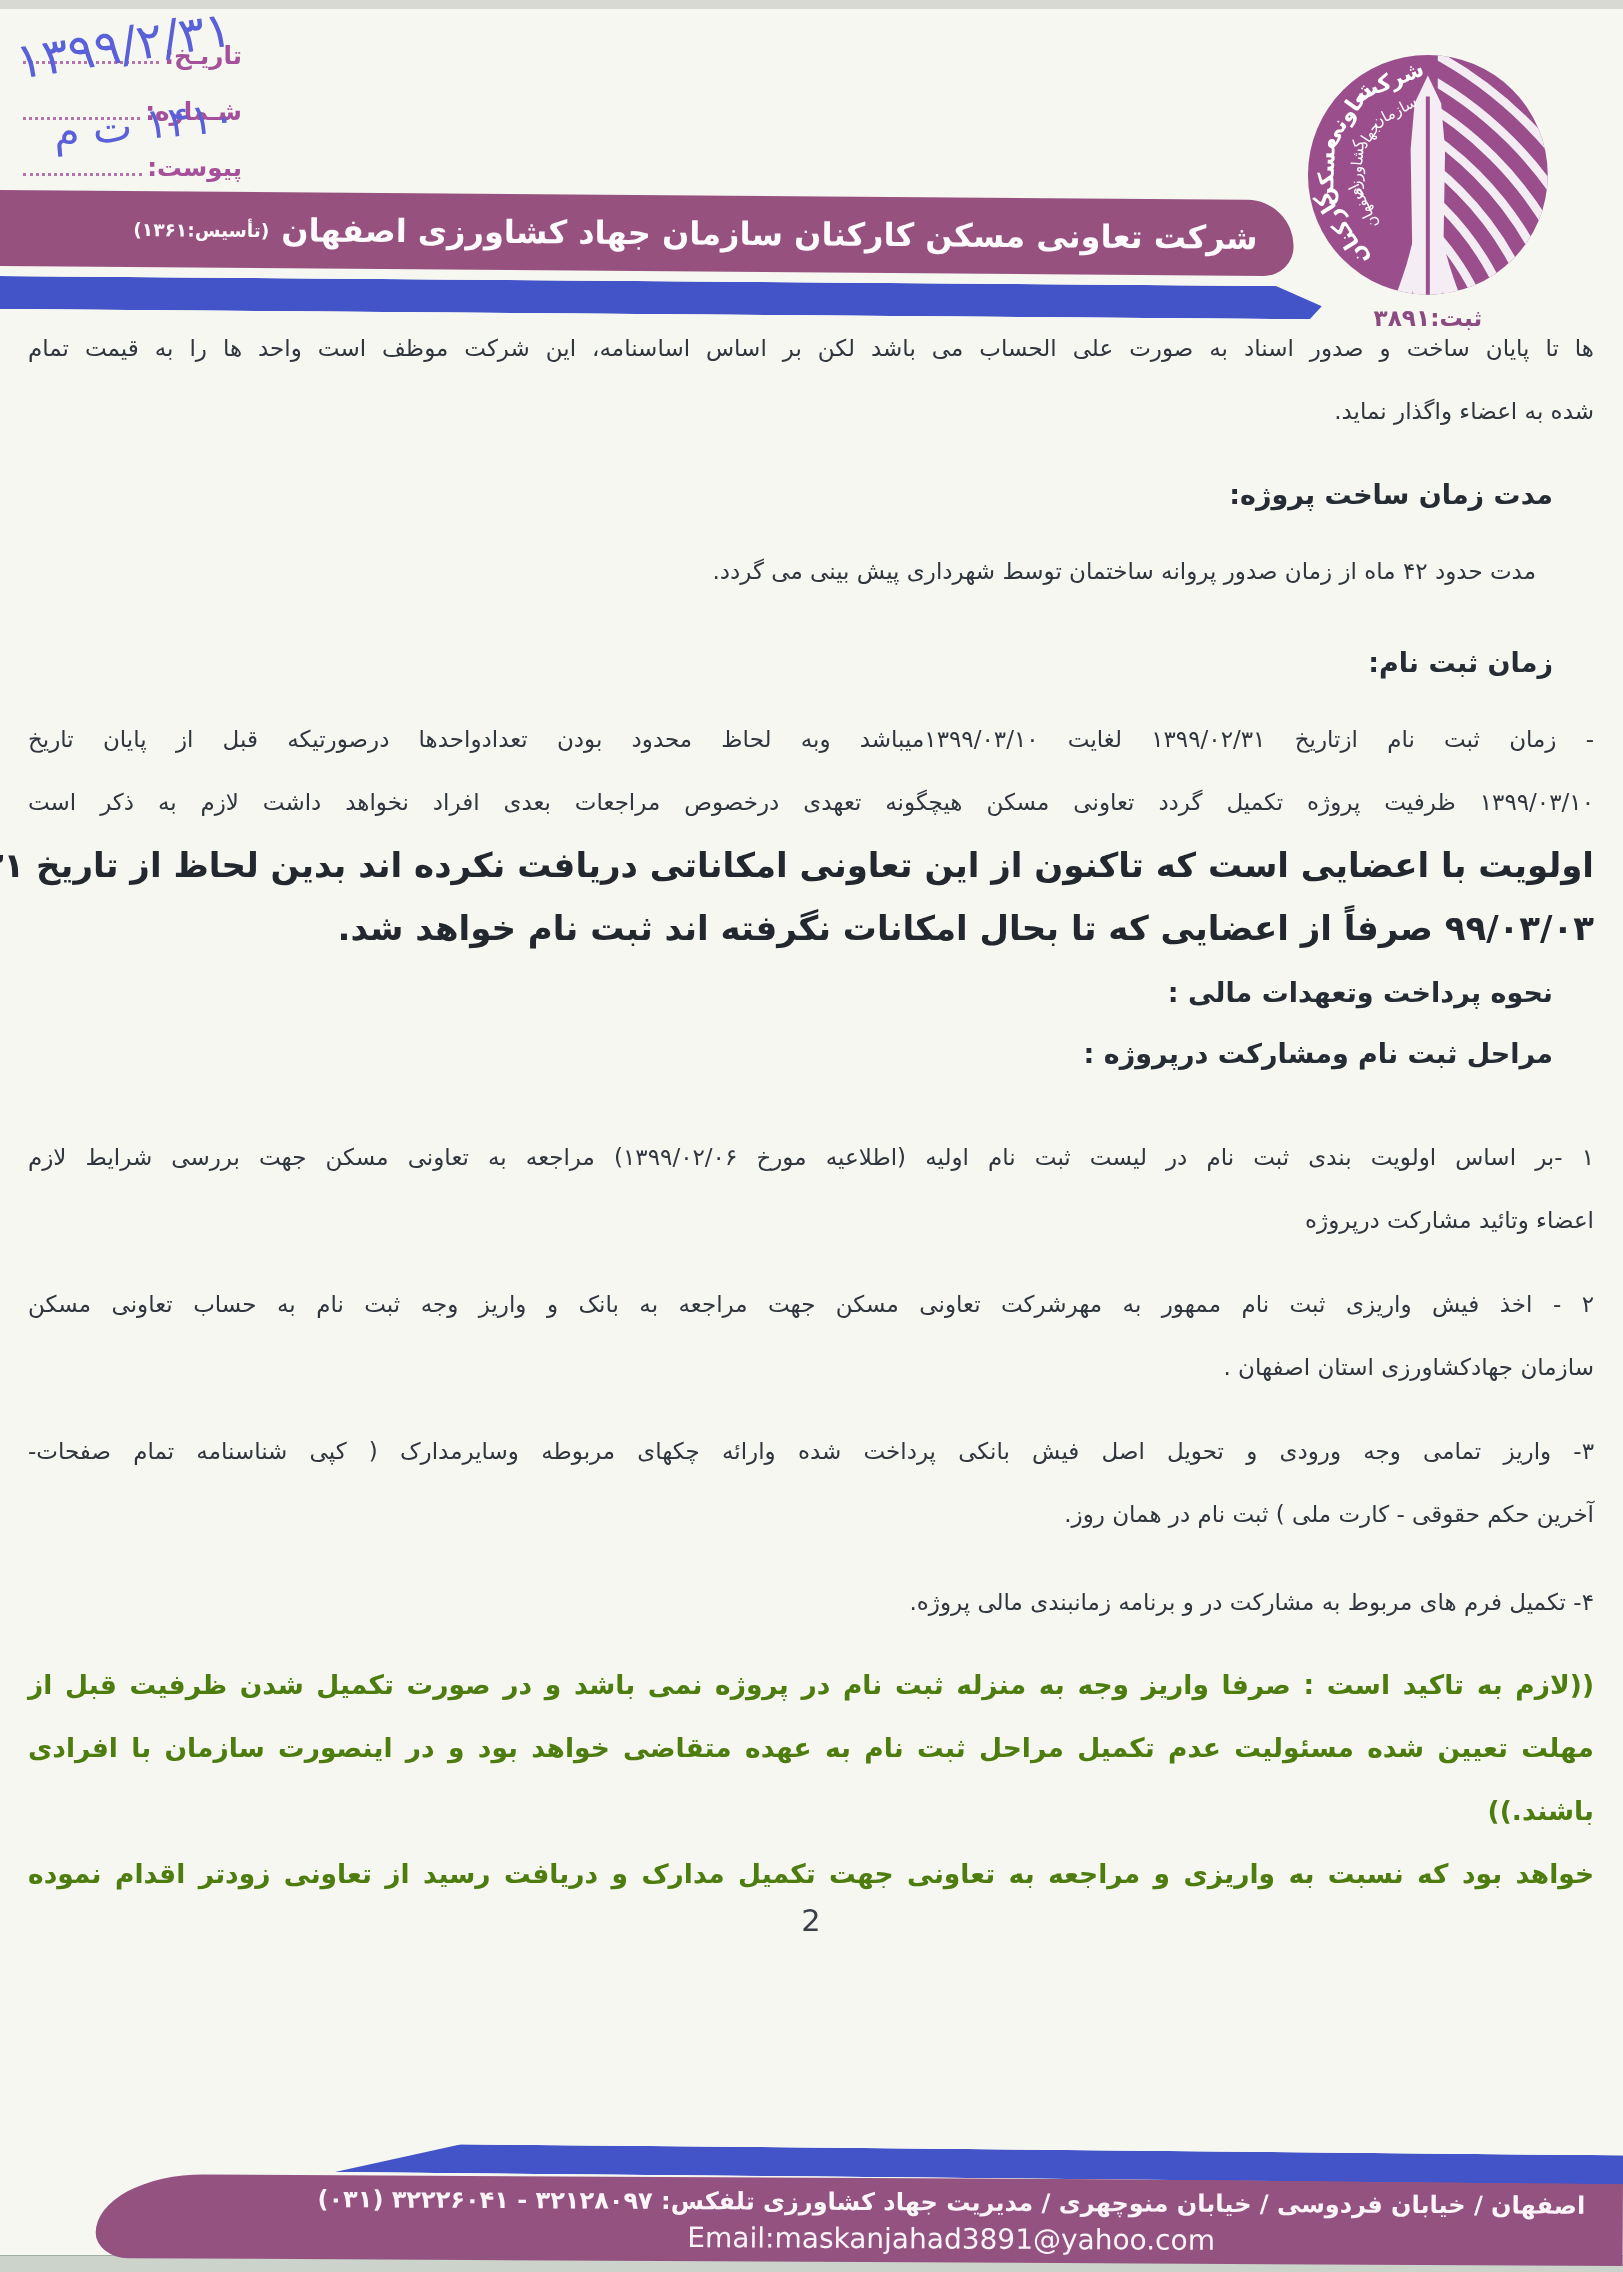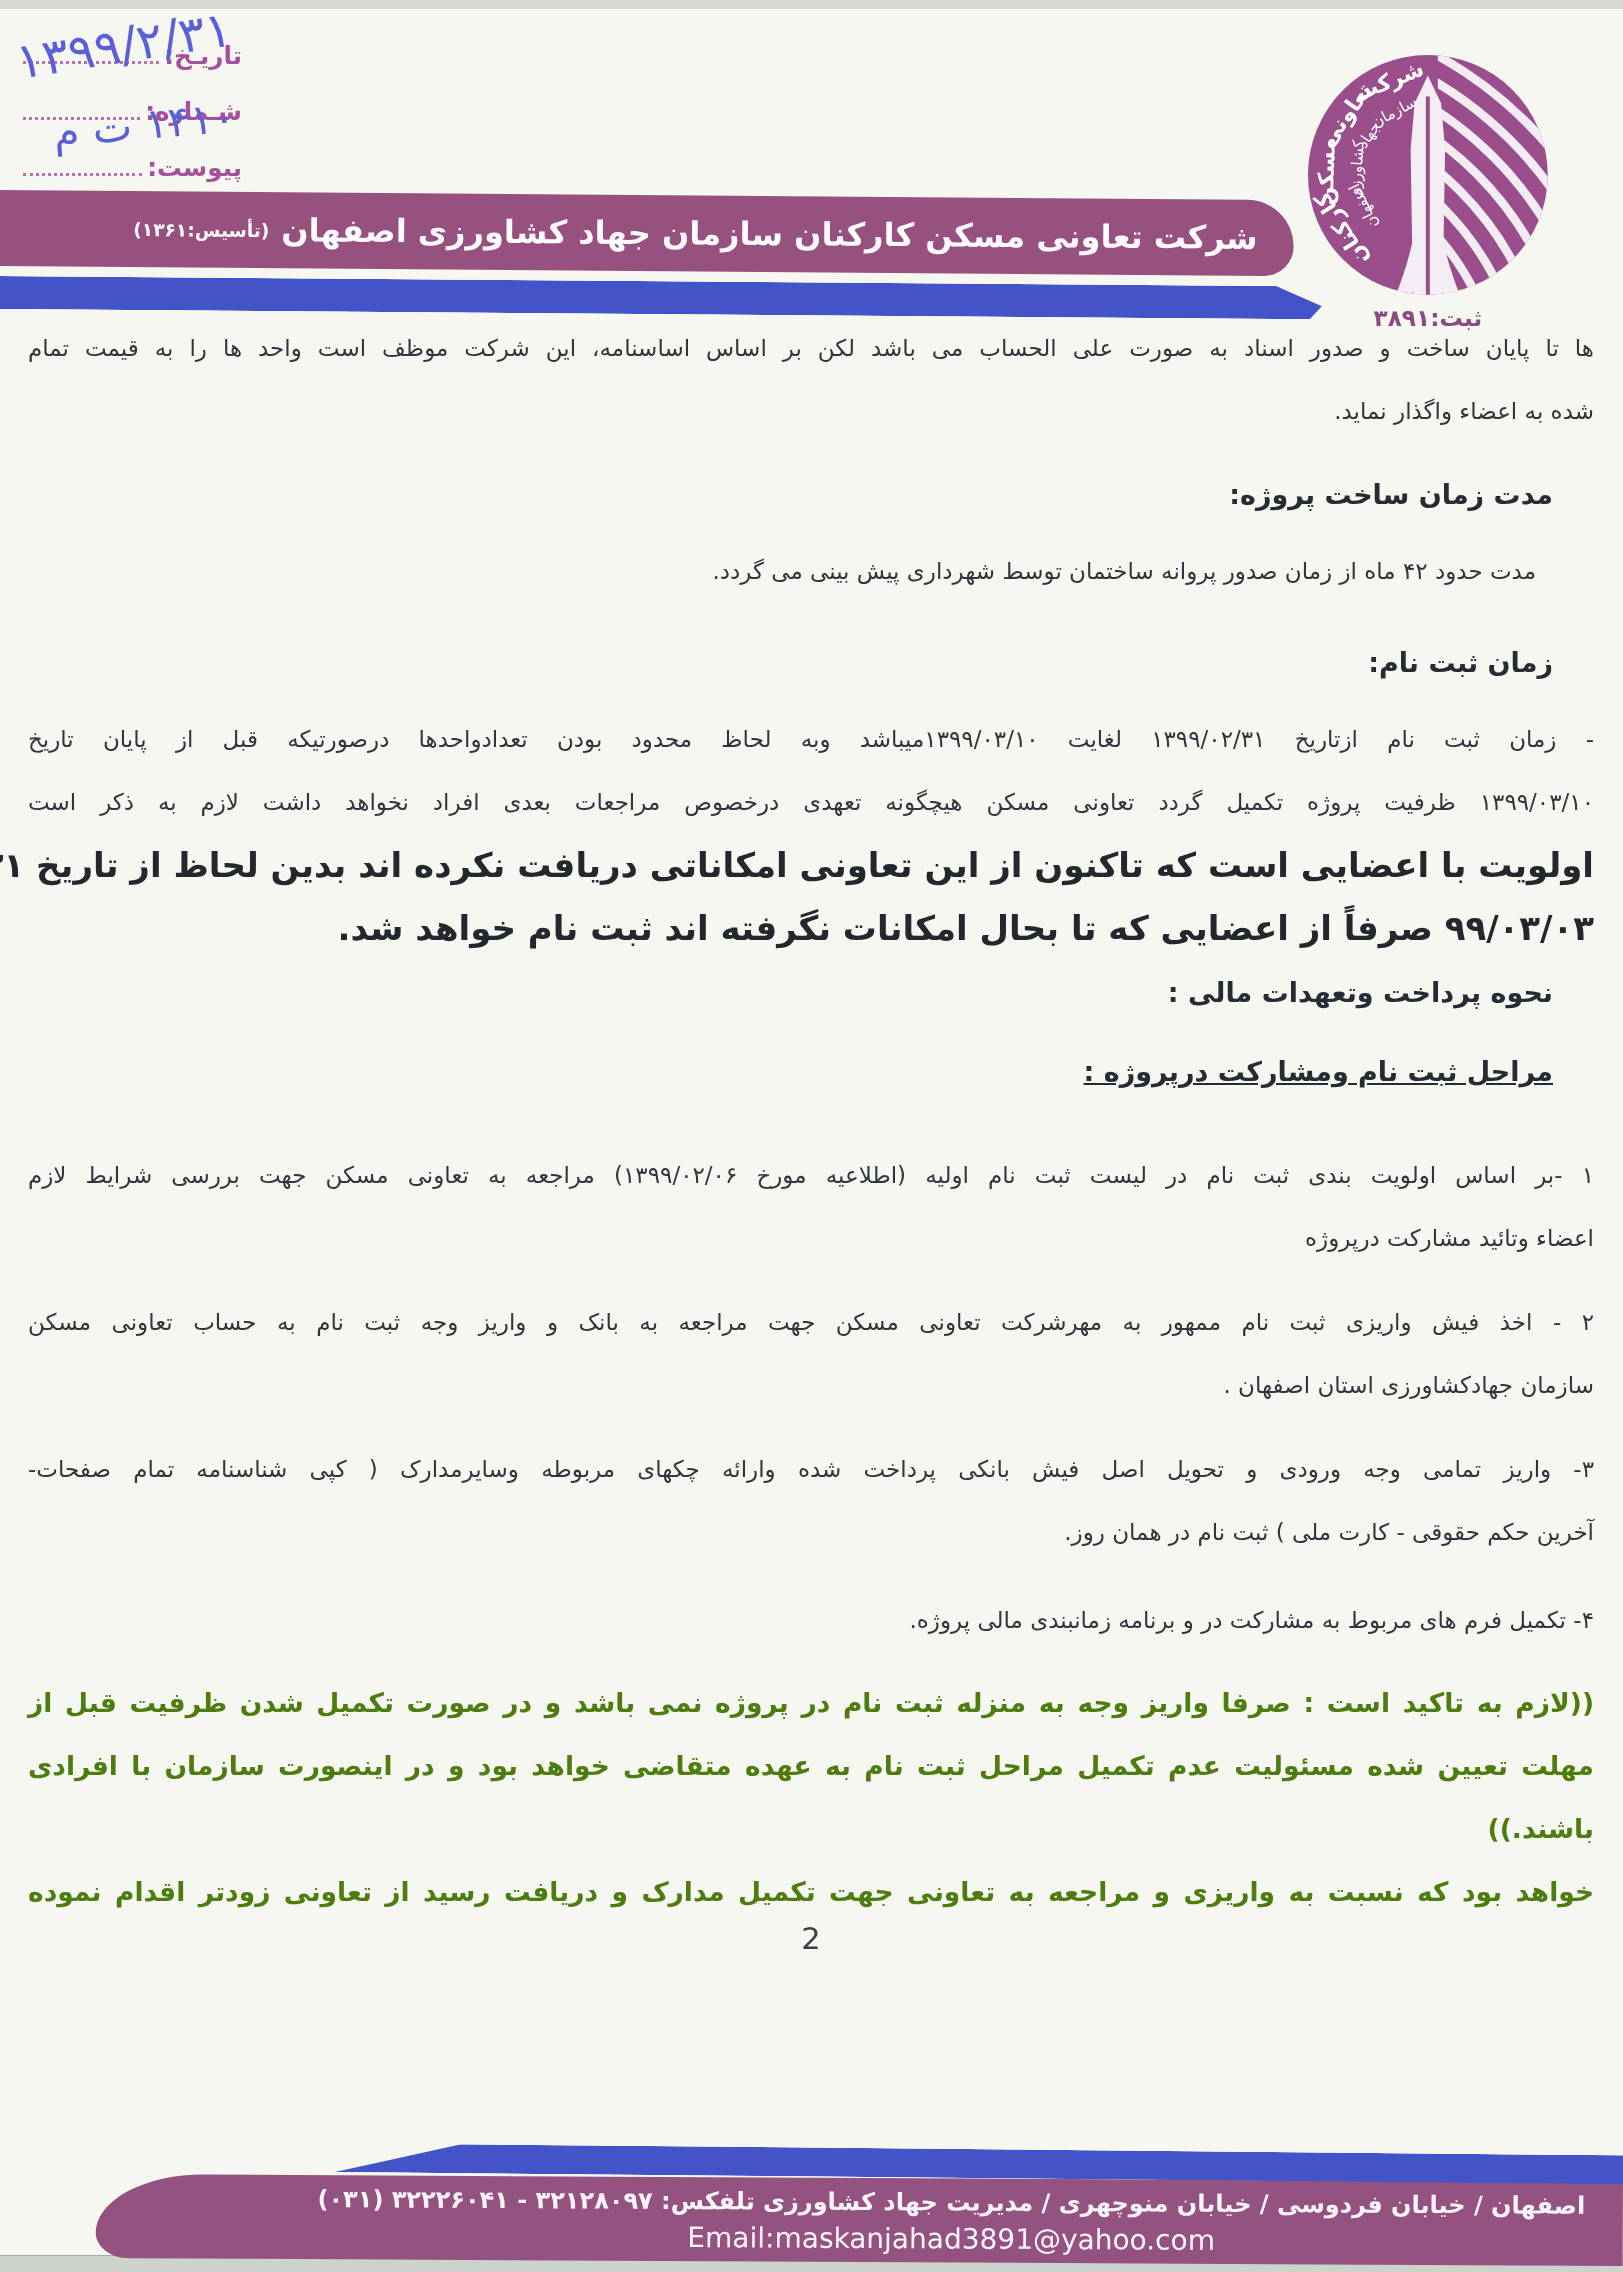"مراحل ثبت نام ومشارکت درپروژه" .h-steps { margin-top: 39px -> 21px; text-decoration: underline -> none }
